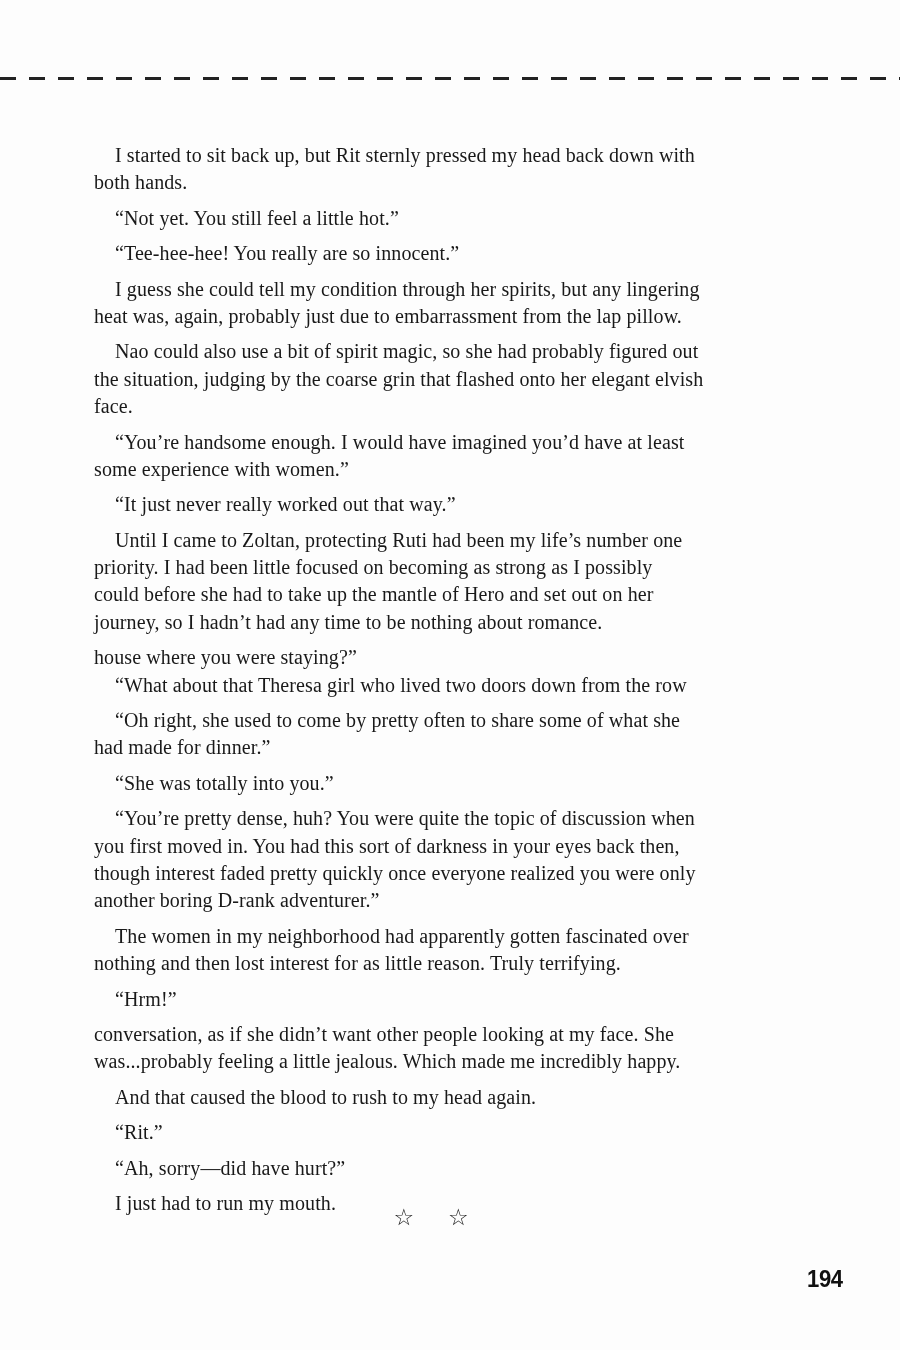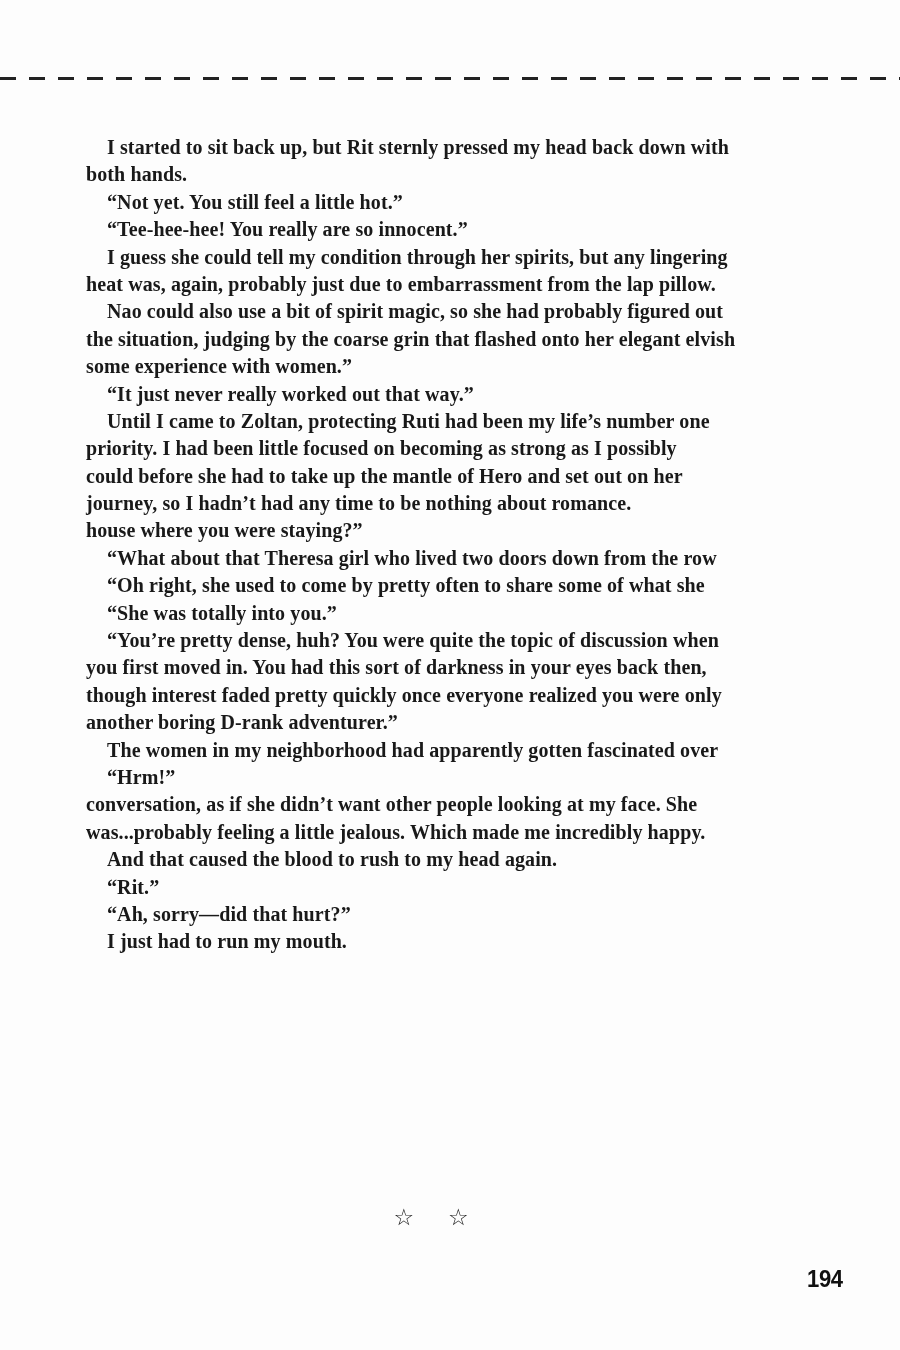"I started to sit back" .para { font-weight: bold -> none; margin: 0 -> 8px }
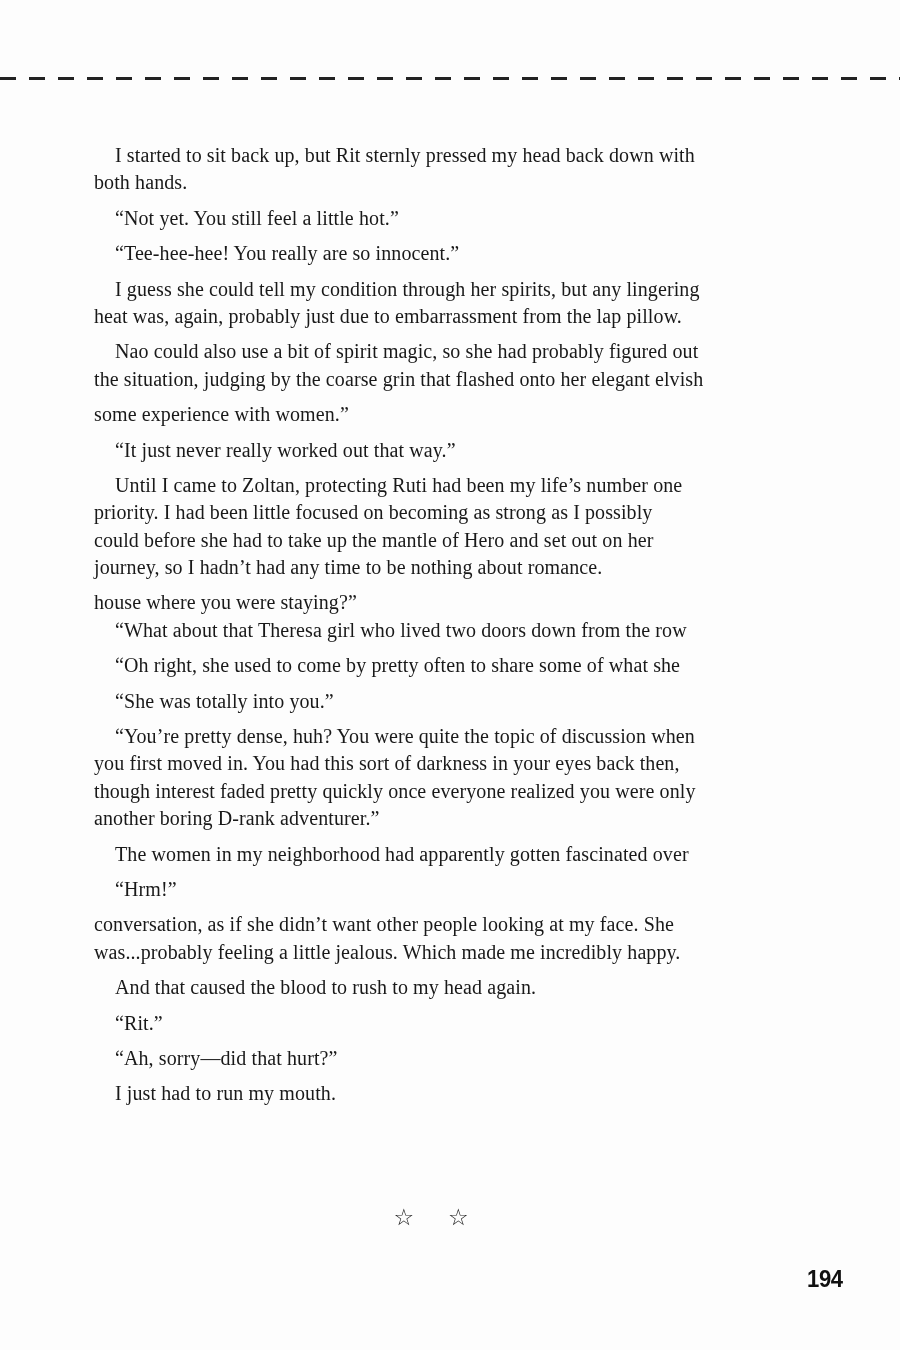"face." div.line { html: none -> <div>face.</div> }
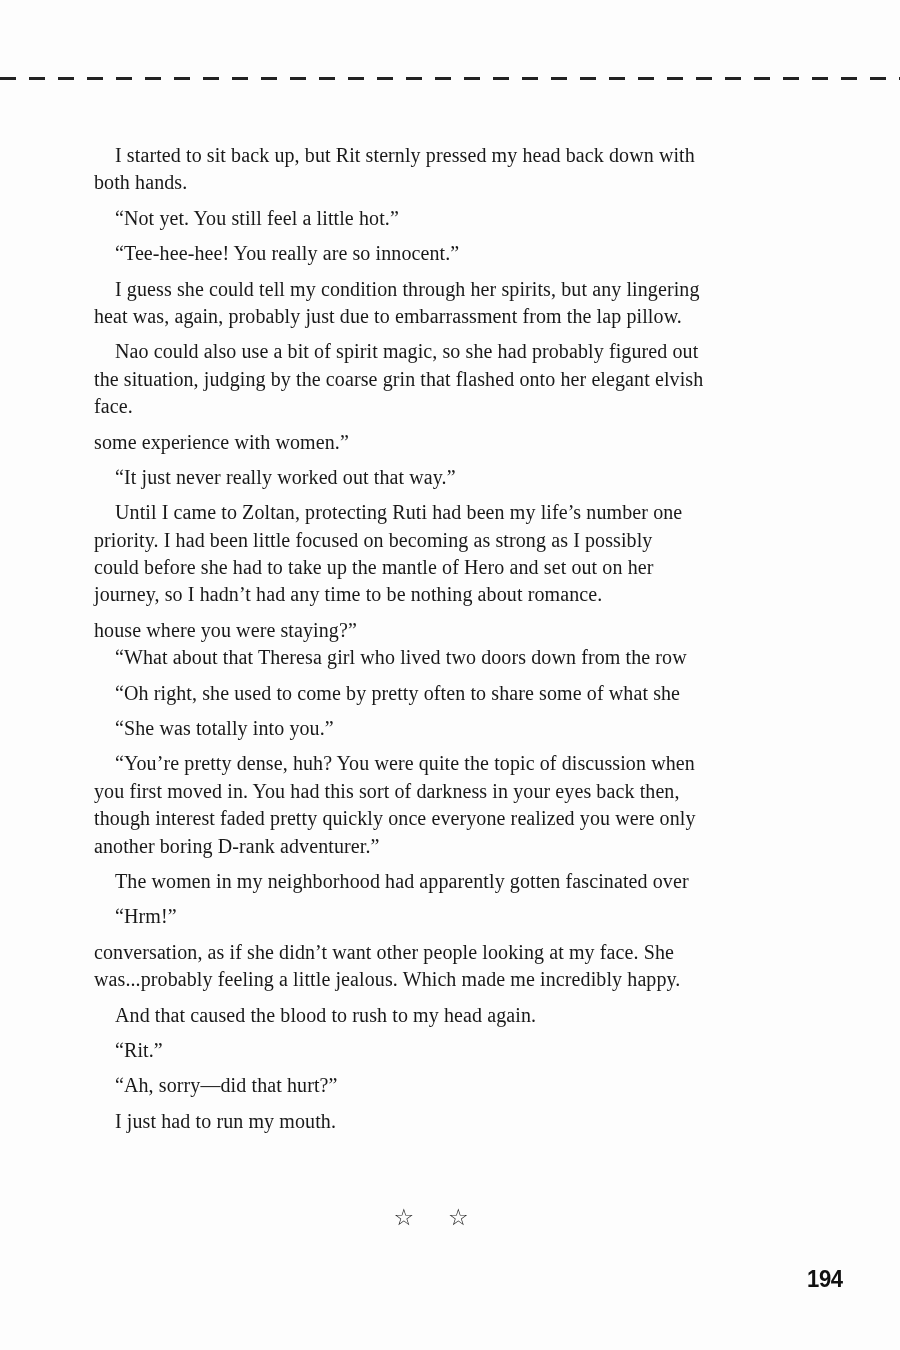"“You’re handsome enough. I would" div.line { html: none -> <div>“You’re handsome enough. I would have imagined you’d have at least</div> }
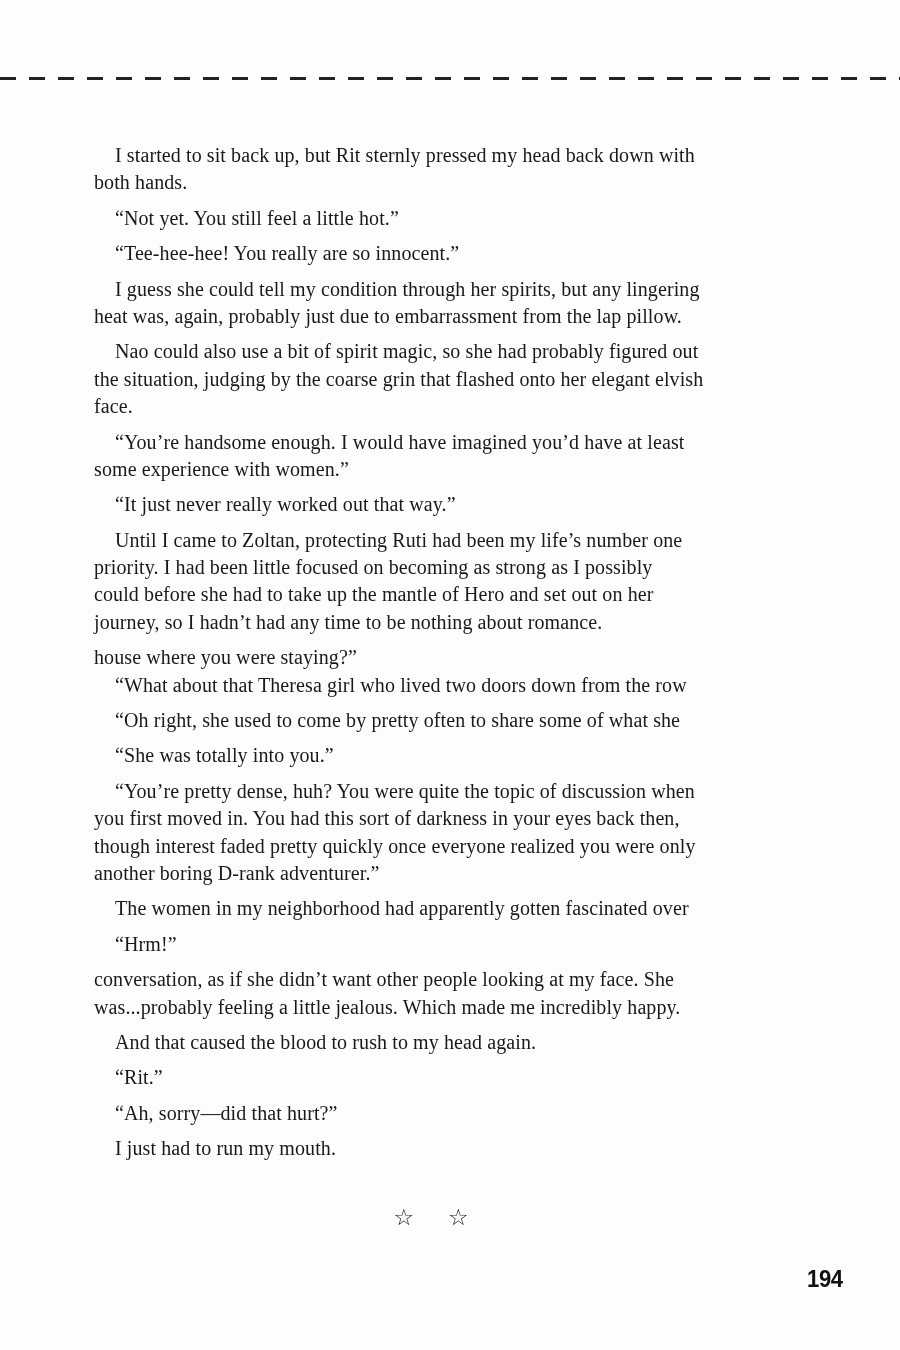"had made for dinner.”" div.line { html: none -> <div>had made for dinner.”</div> }
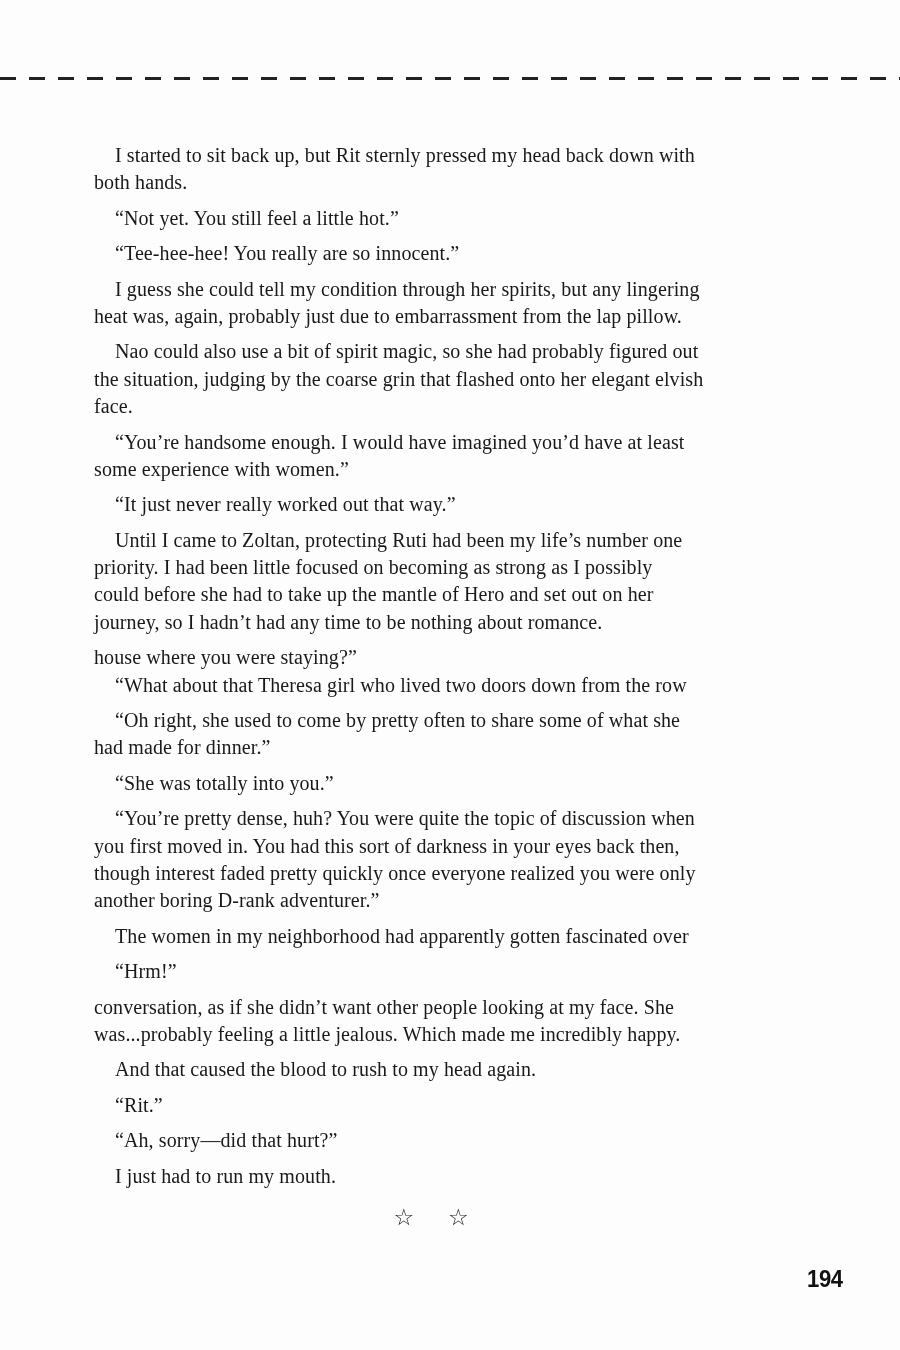"nothing and then lost interest" div.line { html: none -> <div>nothing and then lost interest for as little reason. Truly terrifying.</div> }
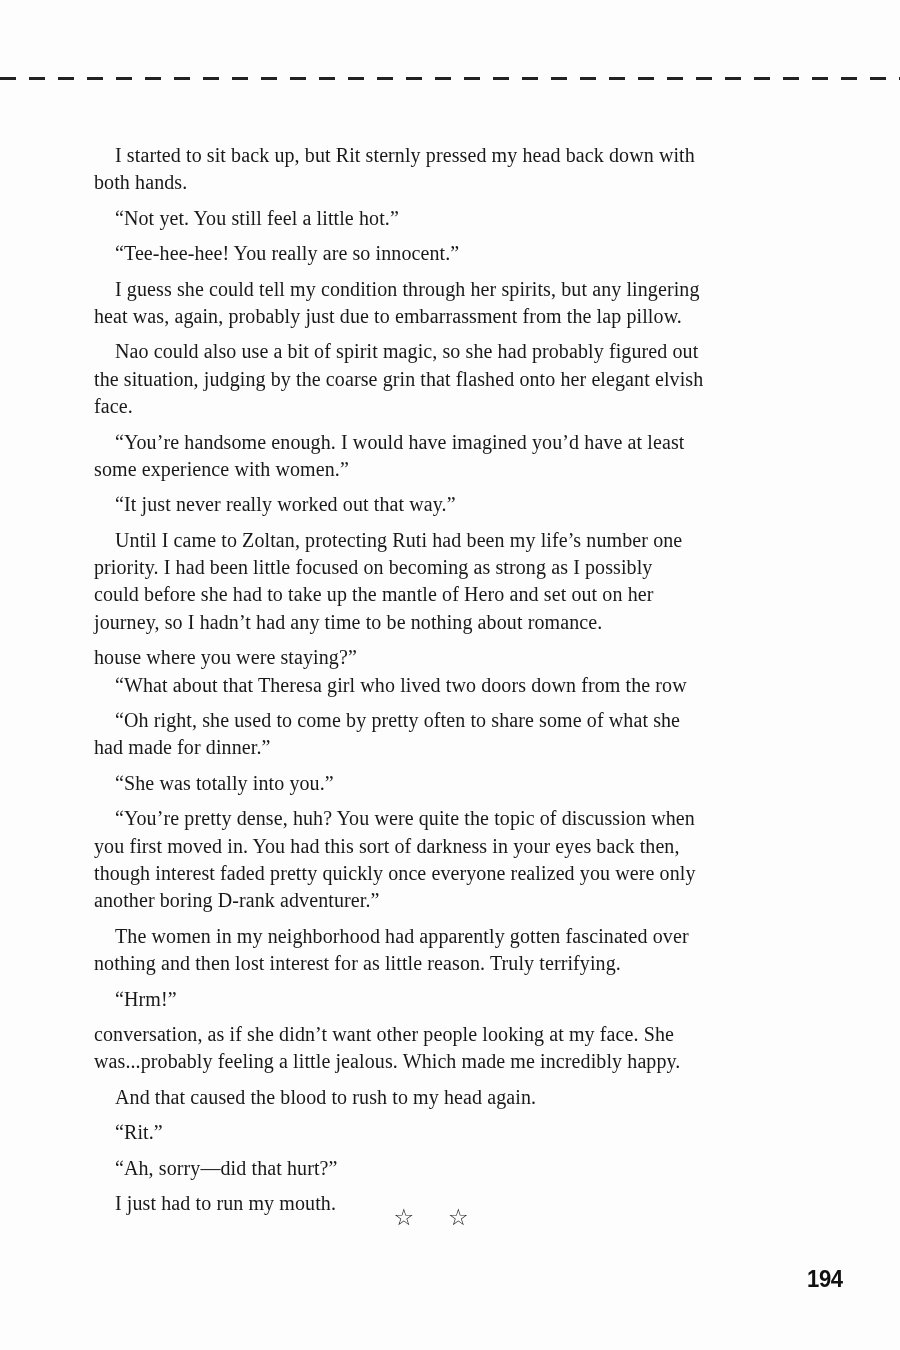"“Ah, sorry—did that hurt?”" div.line { text: that -> have }
